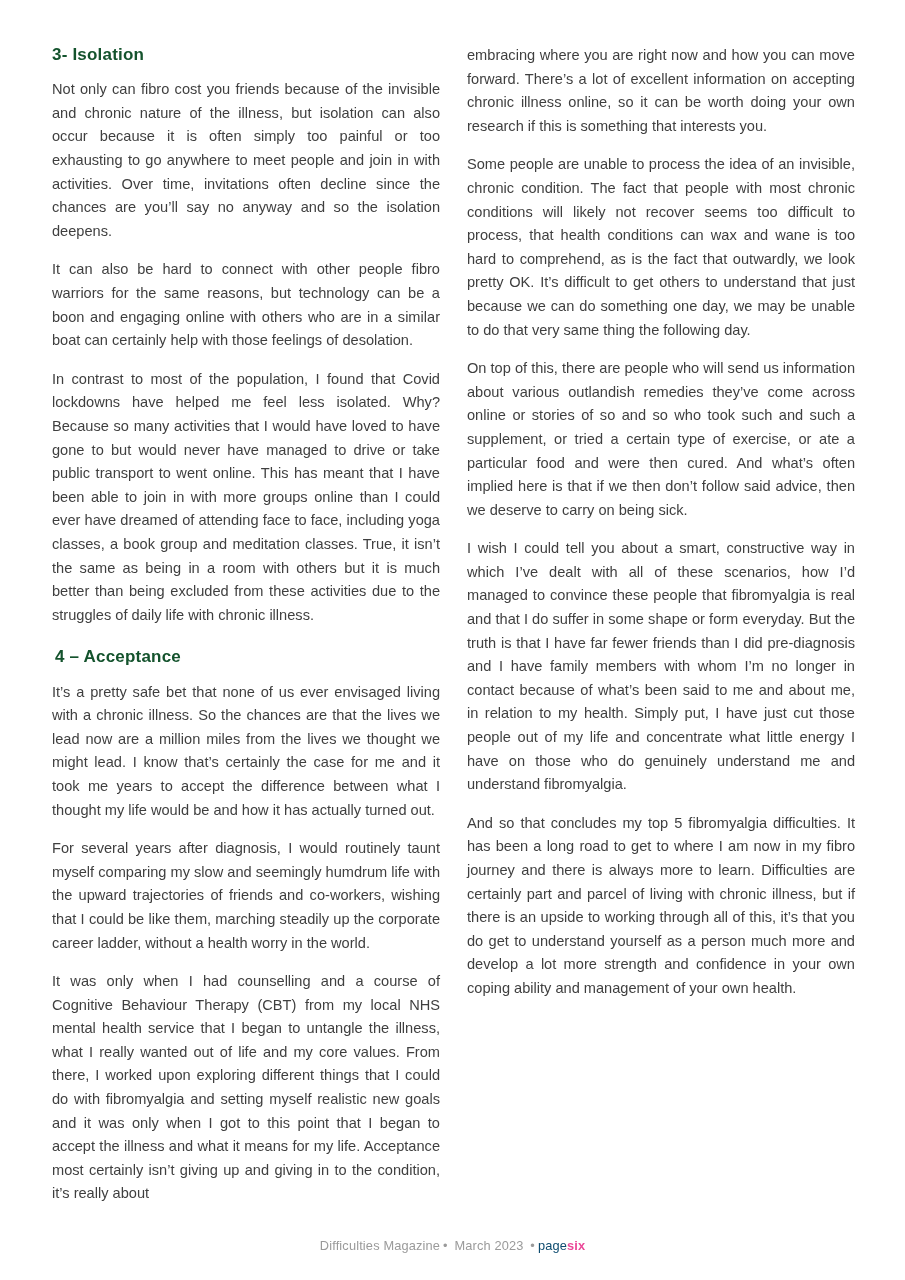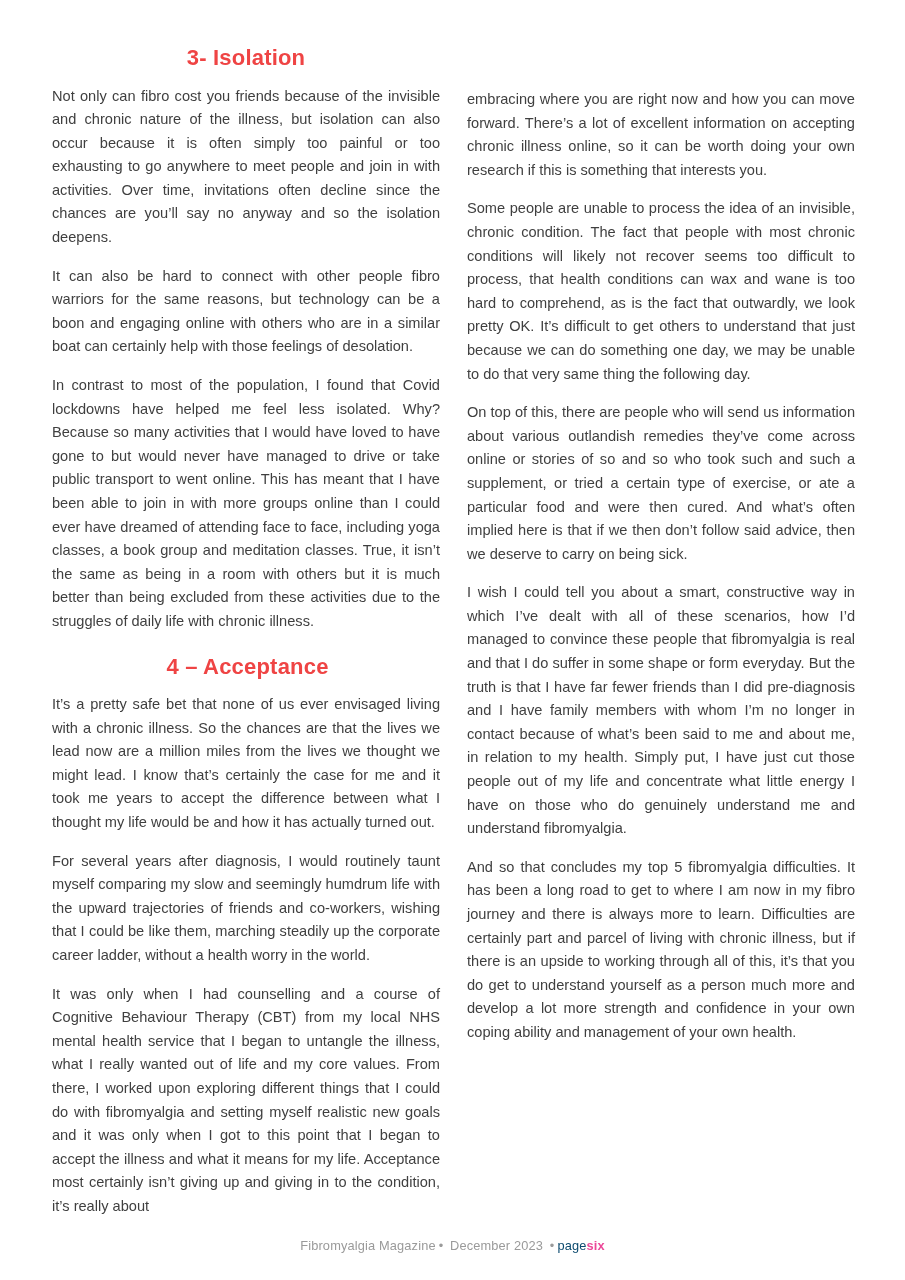"3- Isolation" h2.section-heading { color: #ef4444 -> #14532d; font-size: 22px -> 17px; text-align: center -> none }
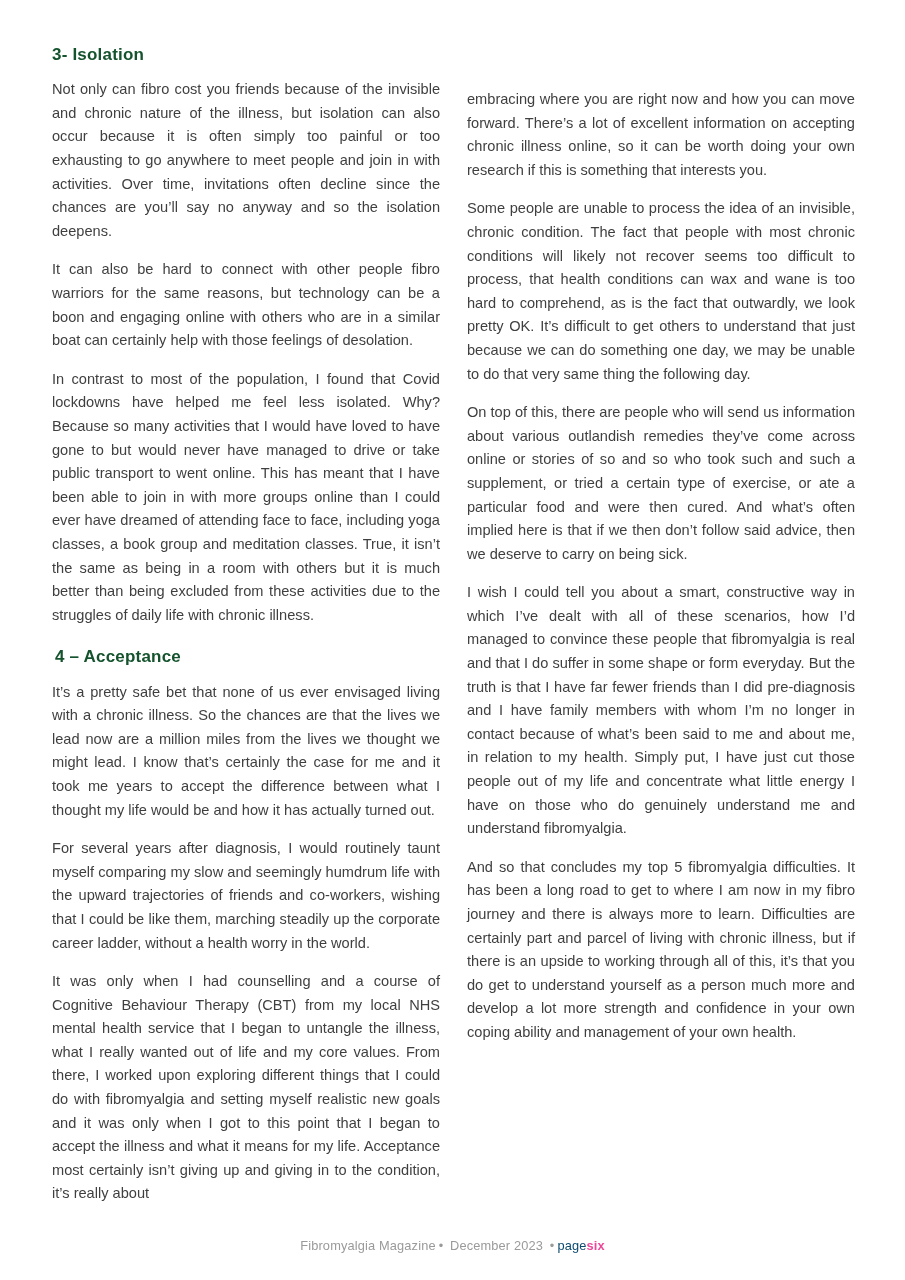"embracing where you are right" .col-right { margin-top: 44px -> none }
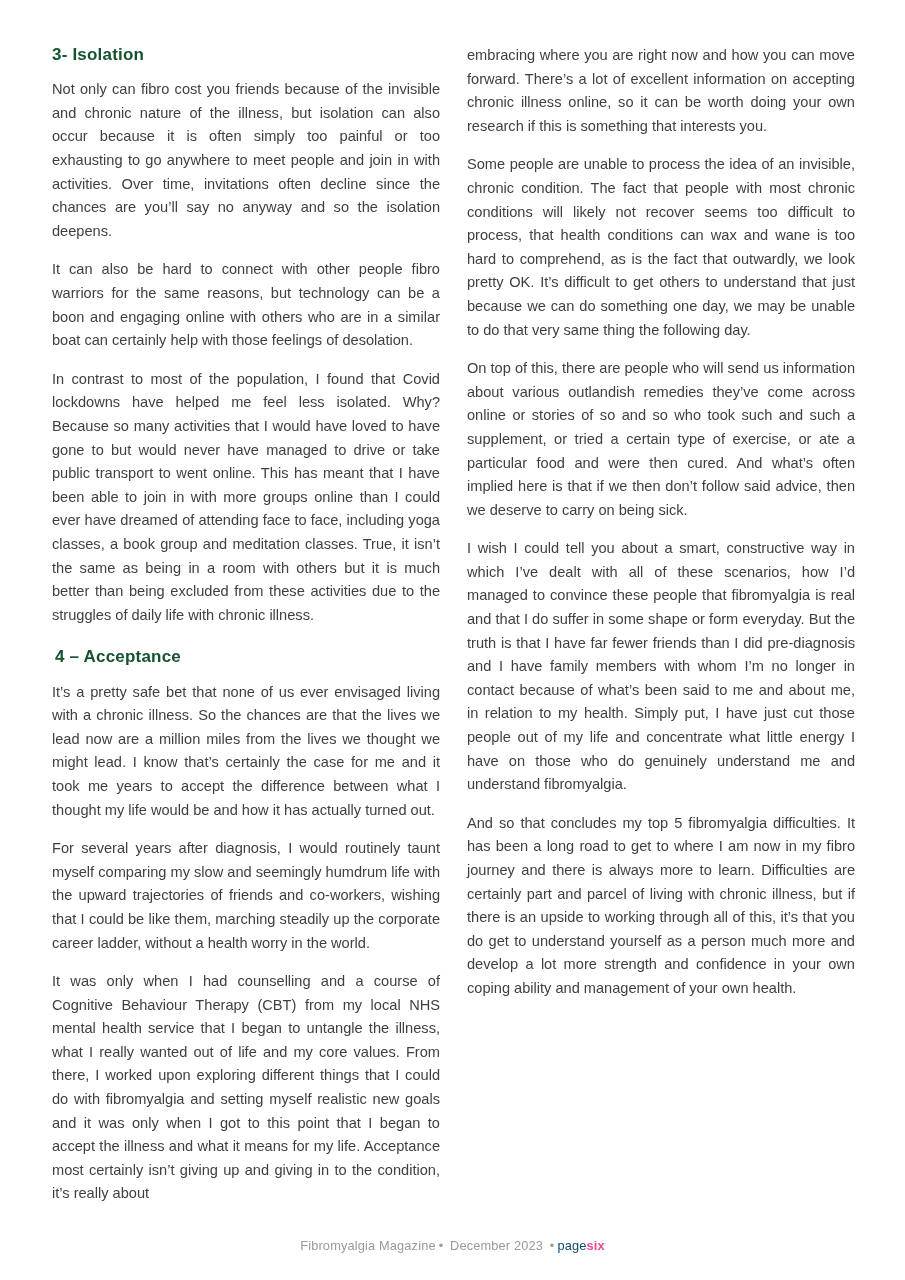"Fibromyalgia Magazine" span { text: Fibromyalgia -> Difficulties }
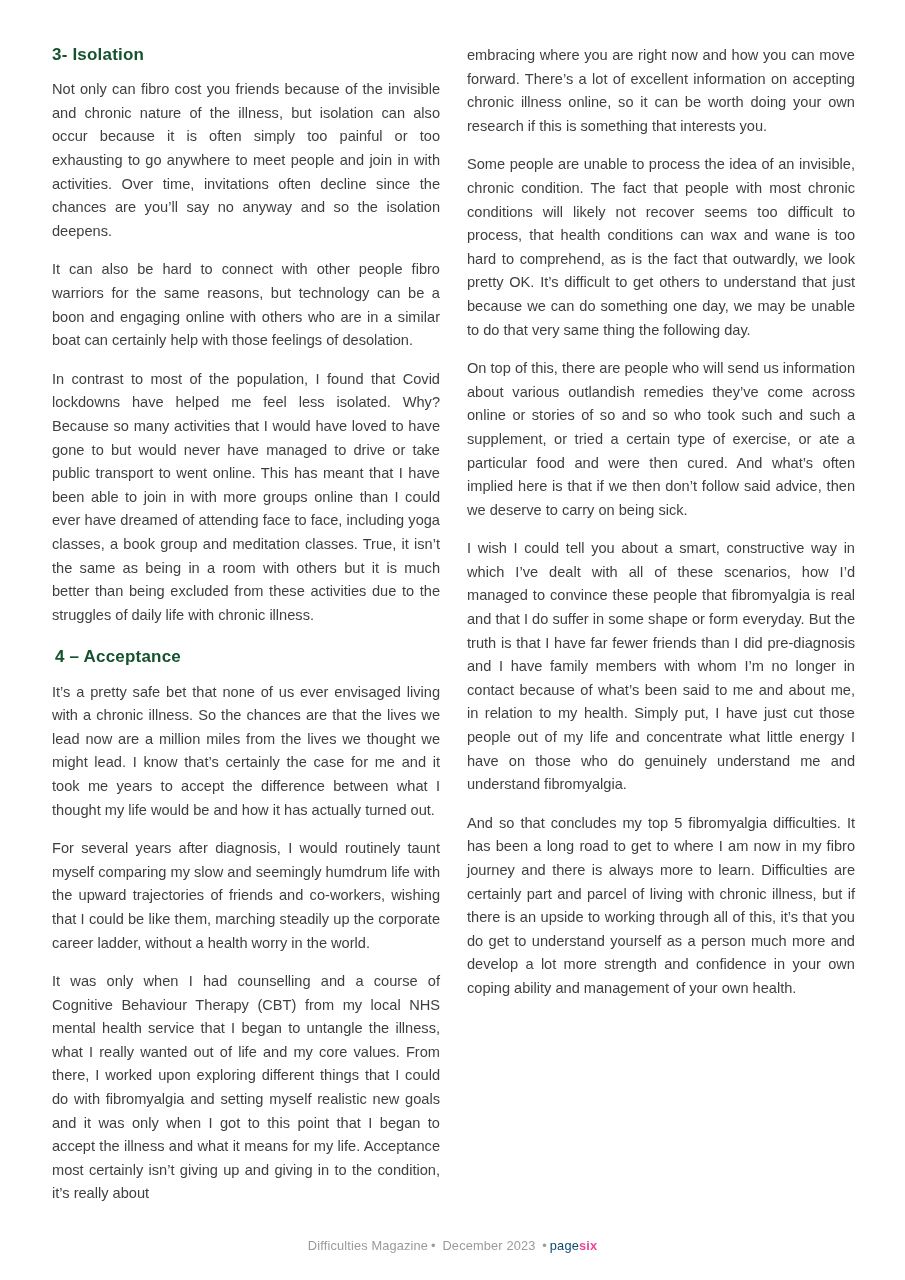"December 2023" span { text: December -> March }
